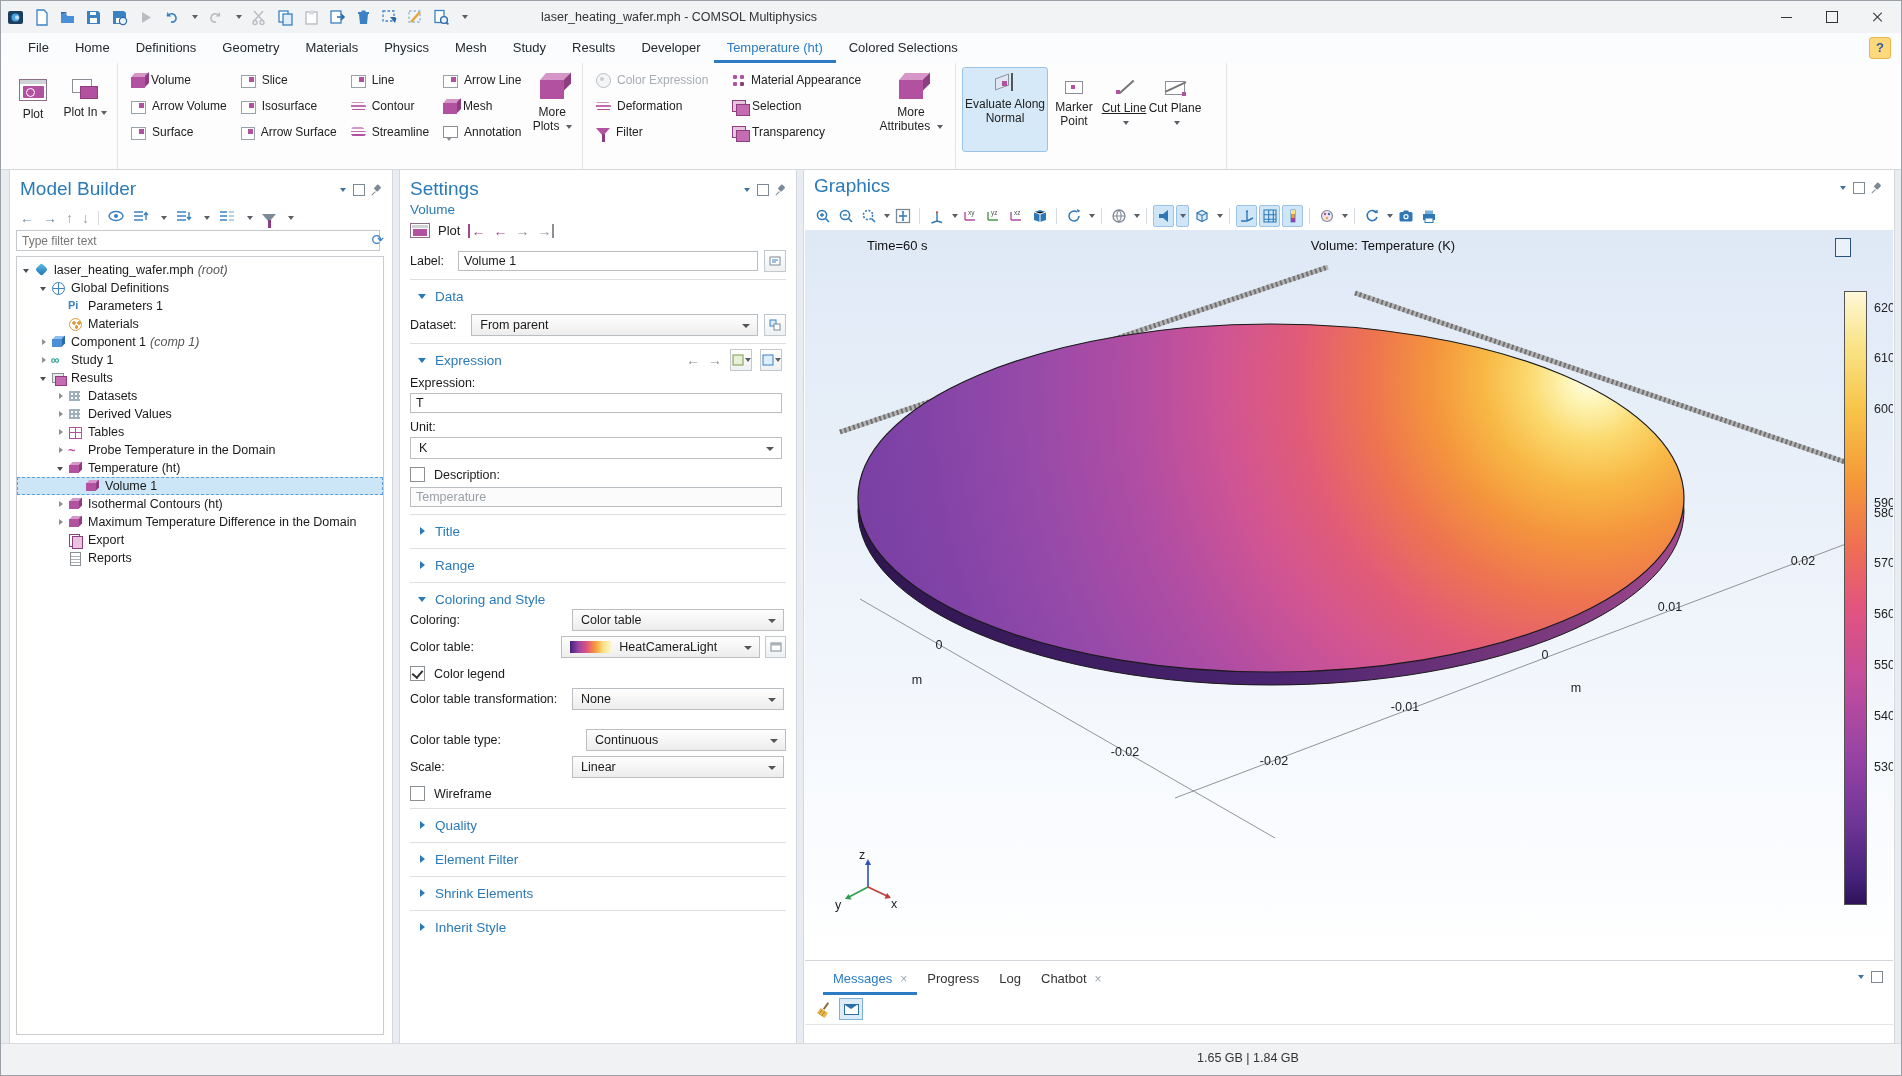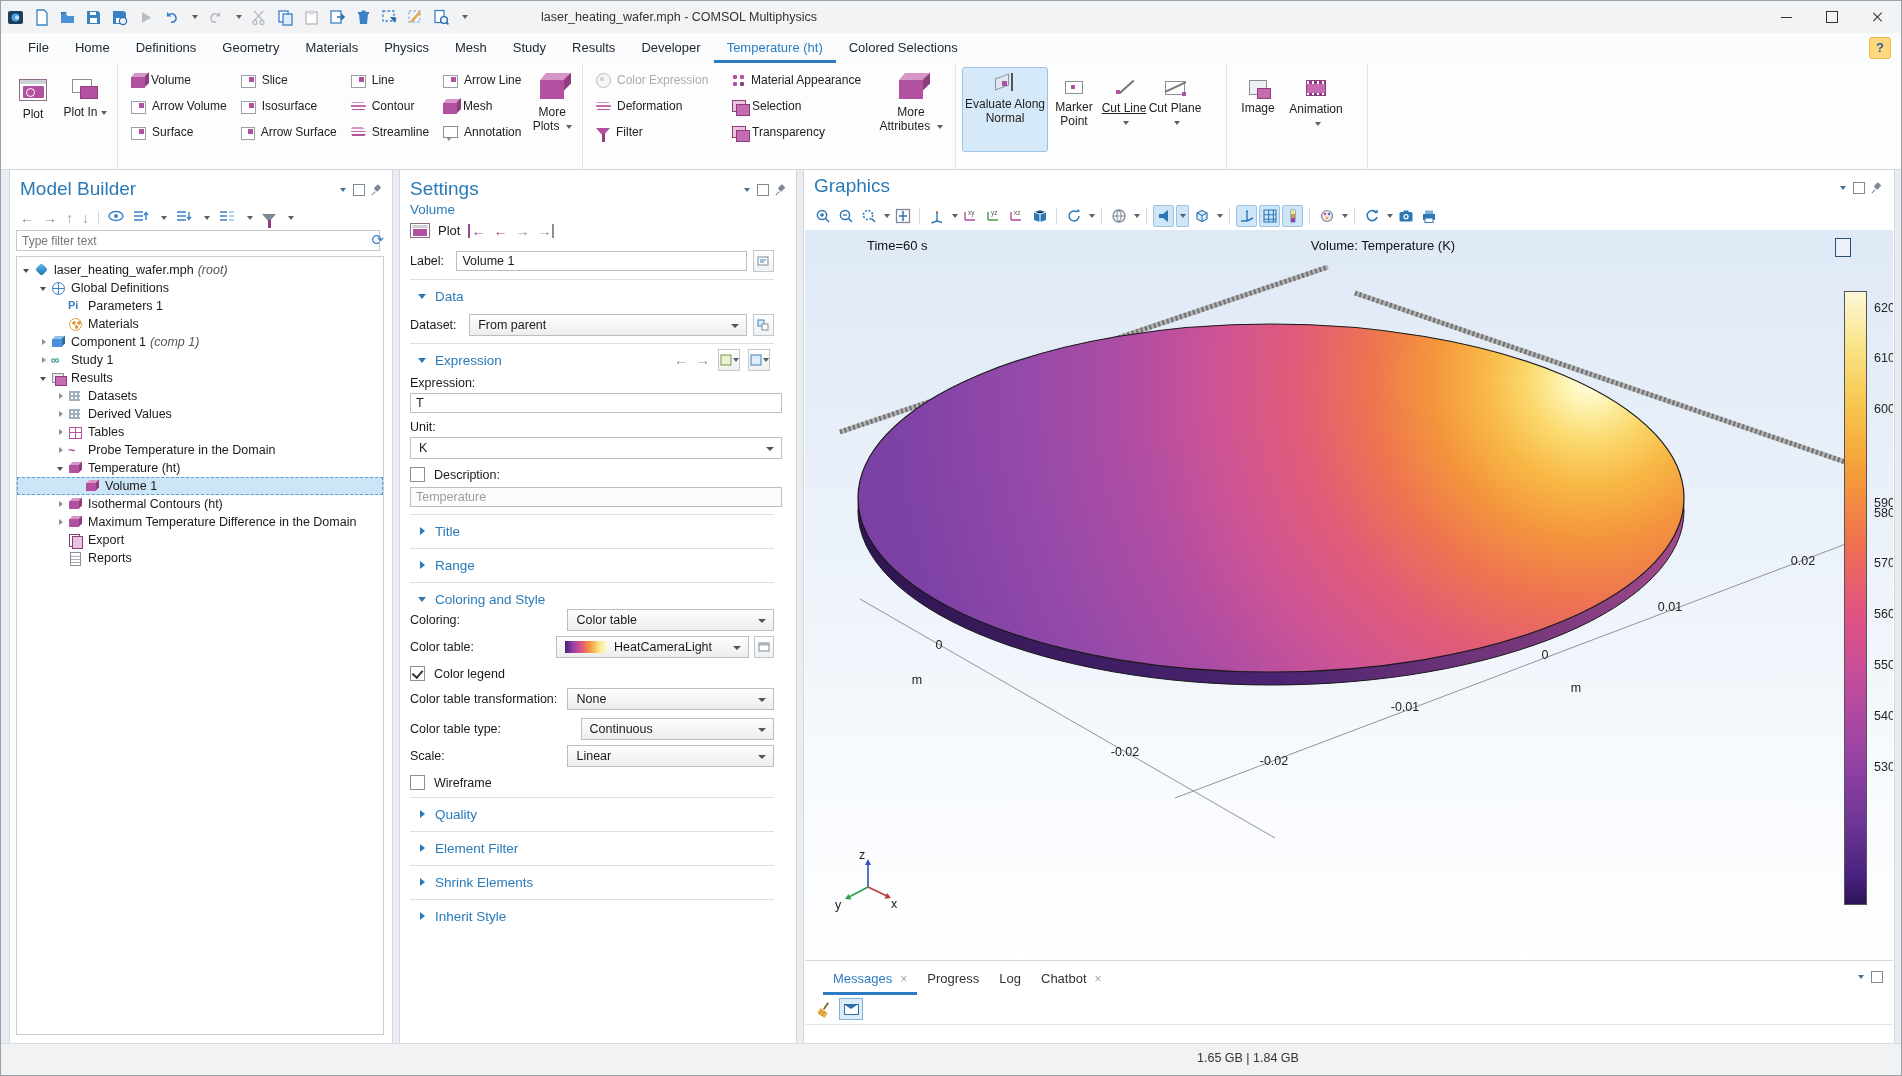"Image" div.rgroup { html: <div> <div> <span></span> <span>Image</span> </div> <div> <span></span> <span><span>Animation</span><br><span></span></span> </div> <div>Export</div> </div> -> none }
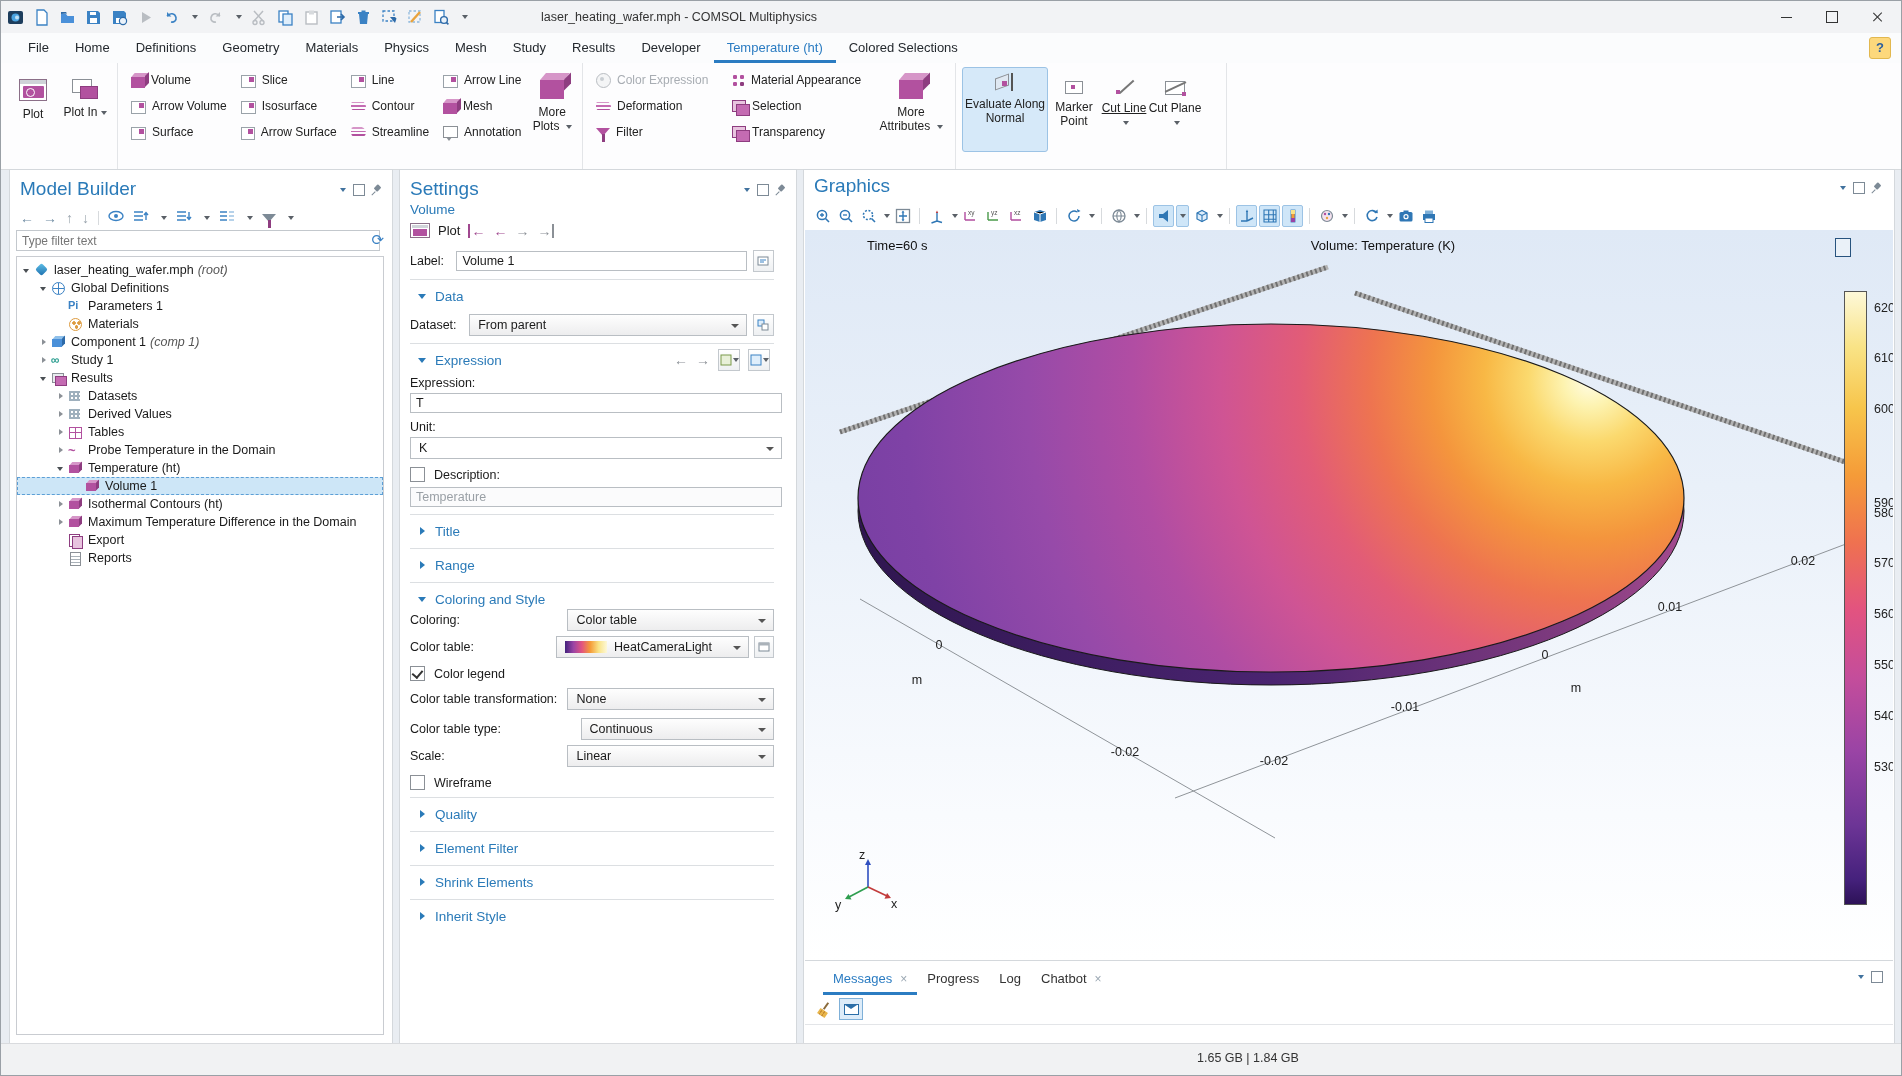"Settings" div.panel { padding: 8px 22px 0 10px -> 8px 10px 0 10px }
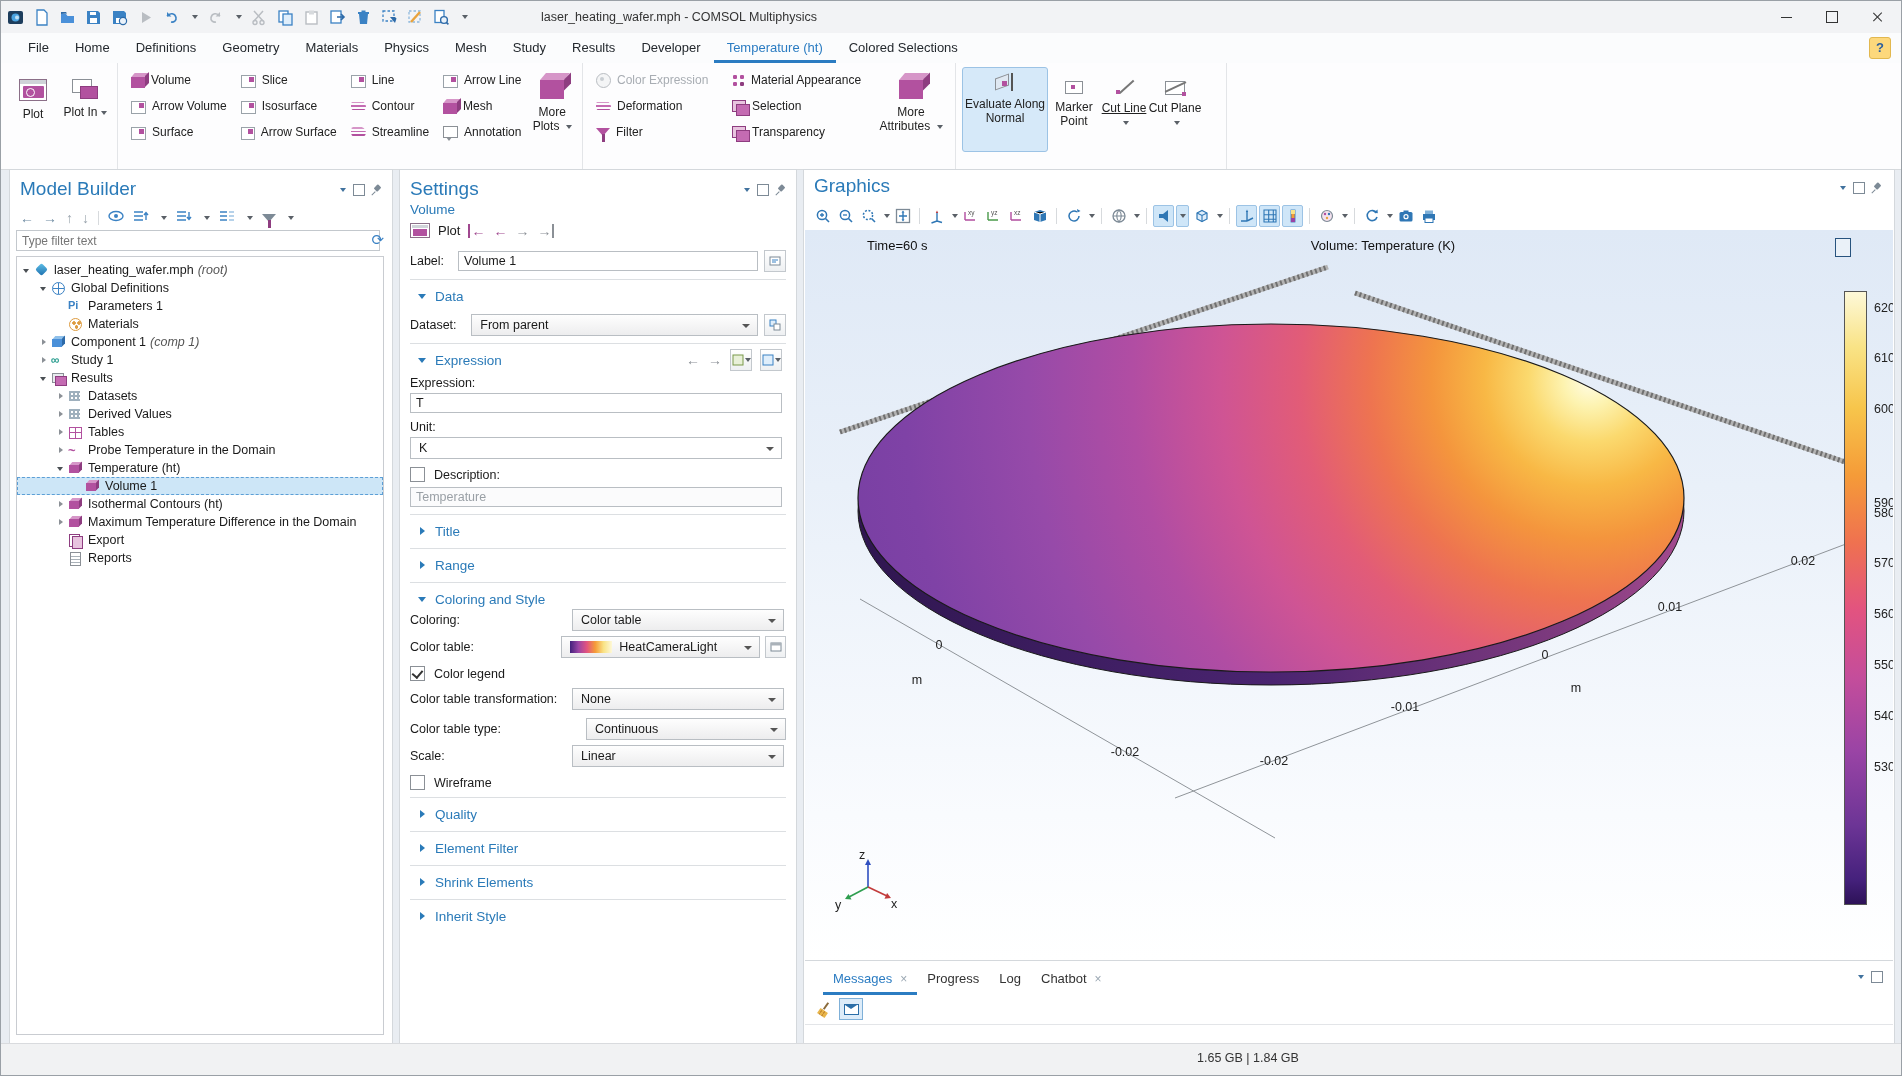"Color table type:" div.srow { margin-top: 8px -> 19px }
